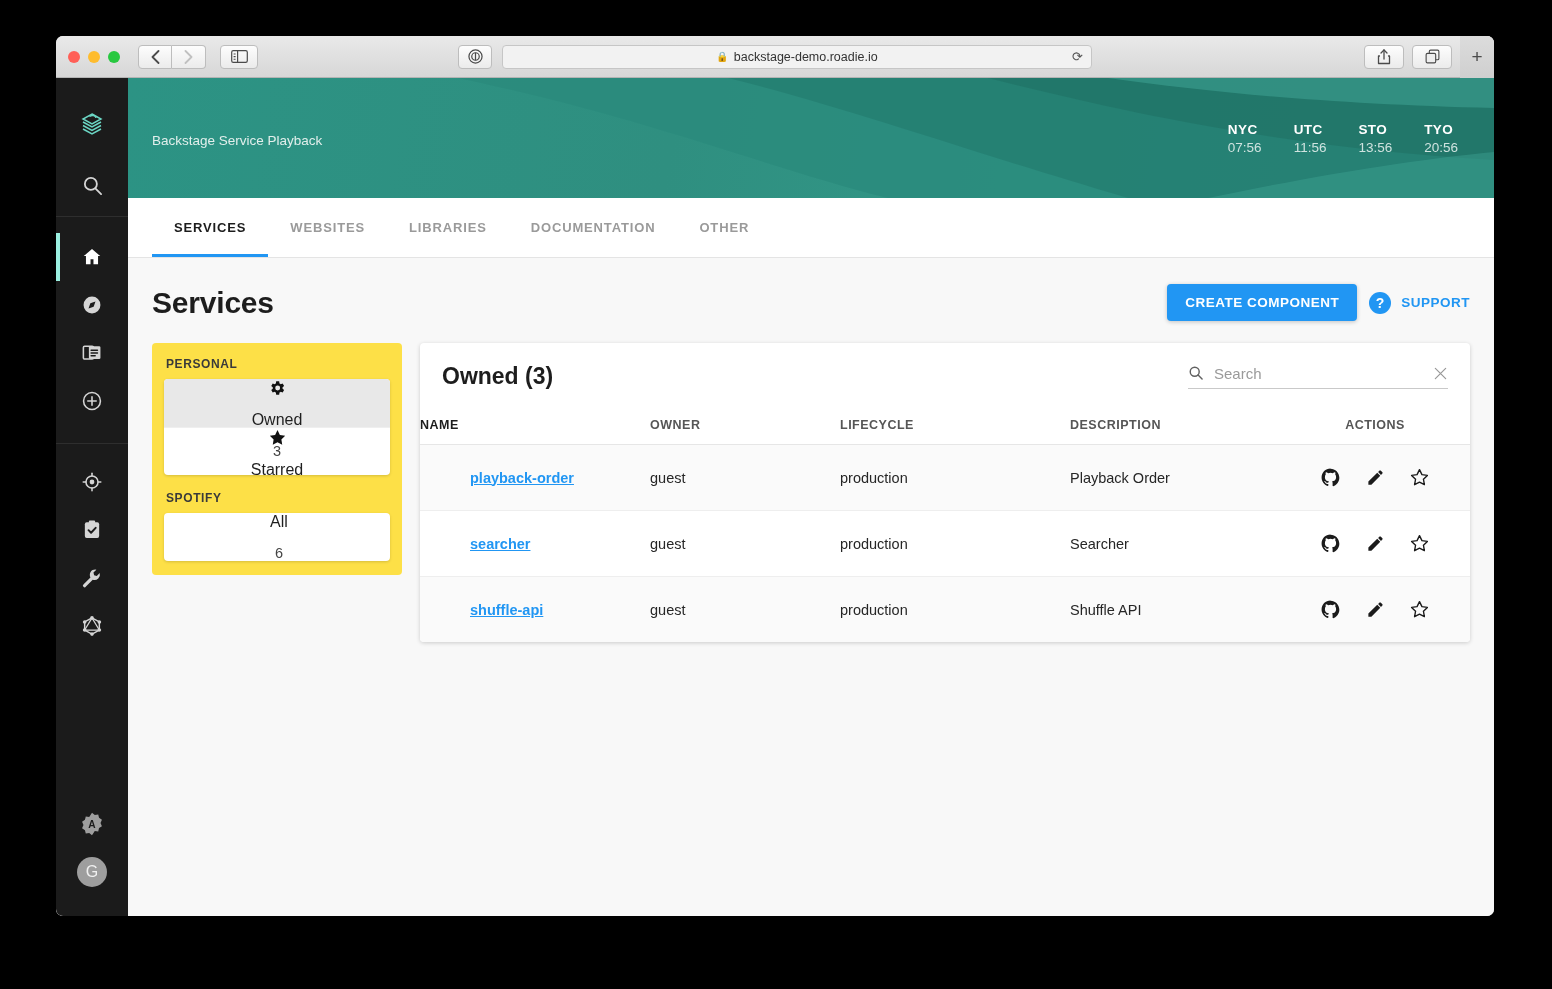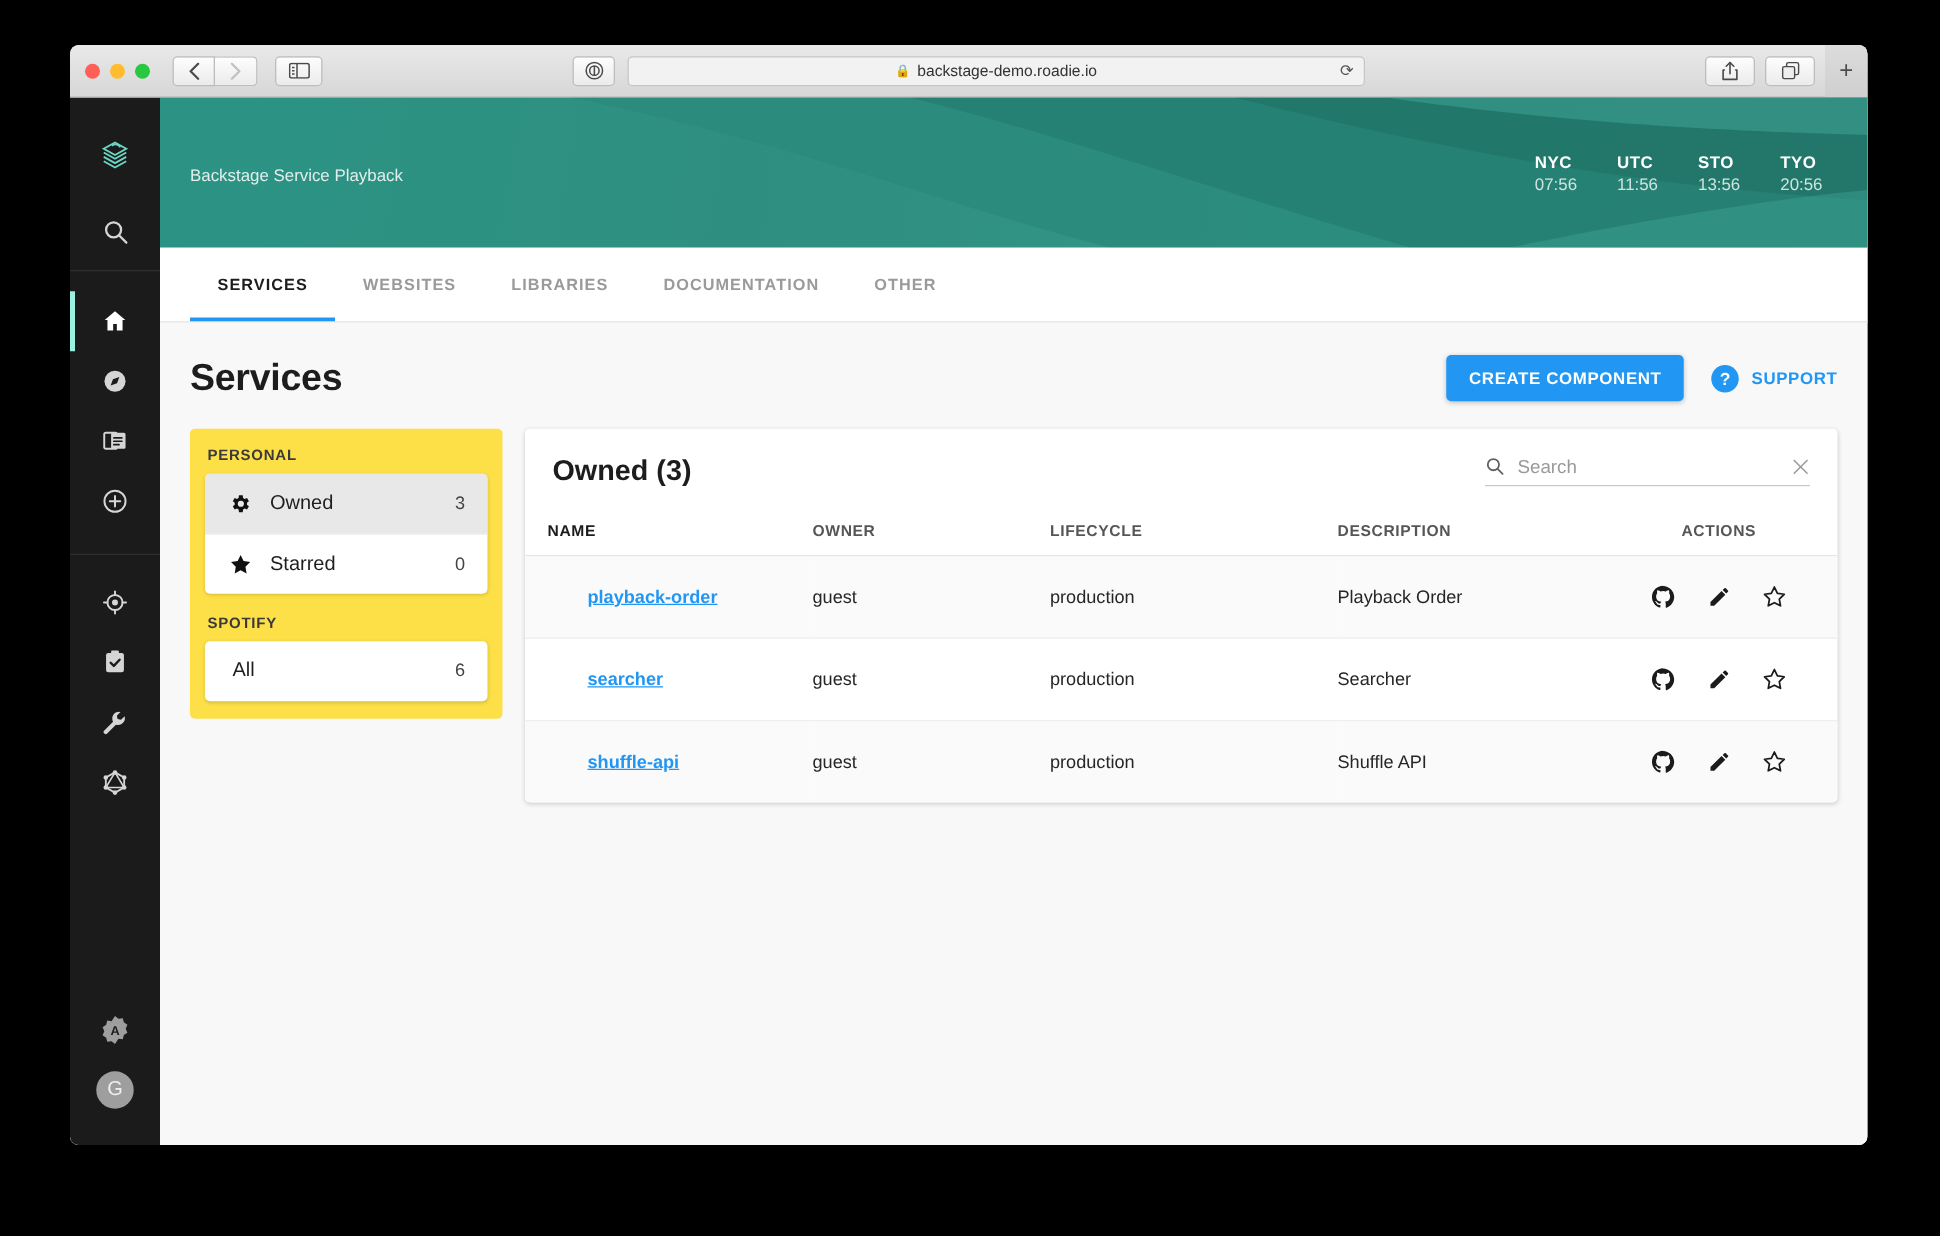"CREATE COMPONENT" .head-actions { gap: 22px -> 12px }
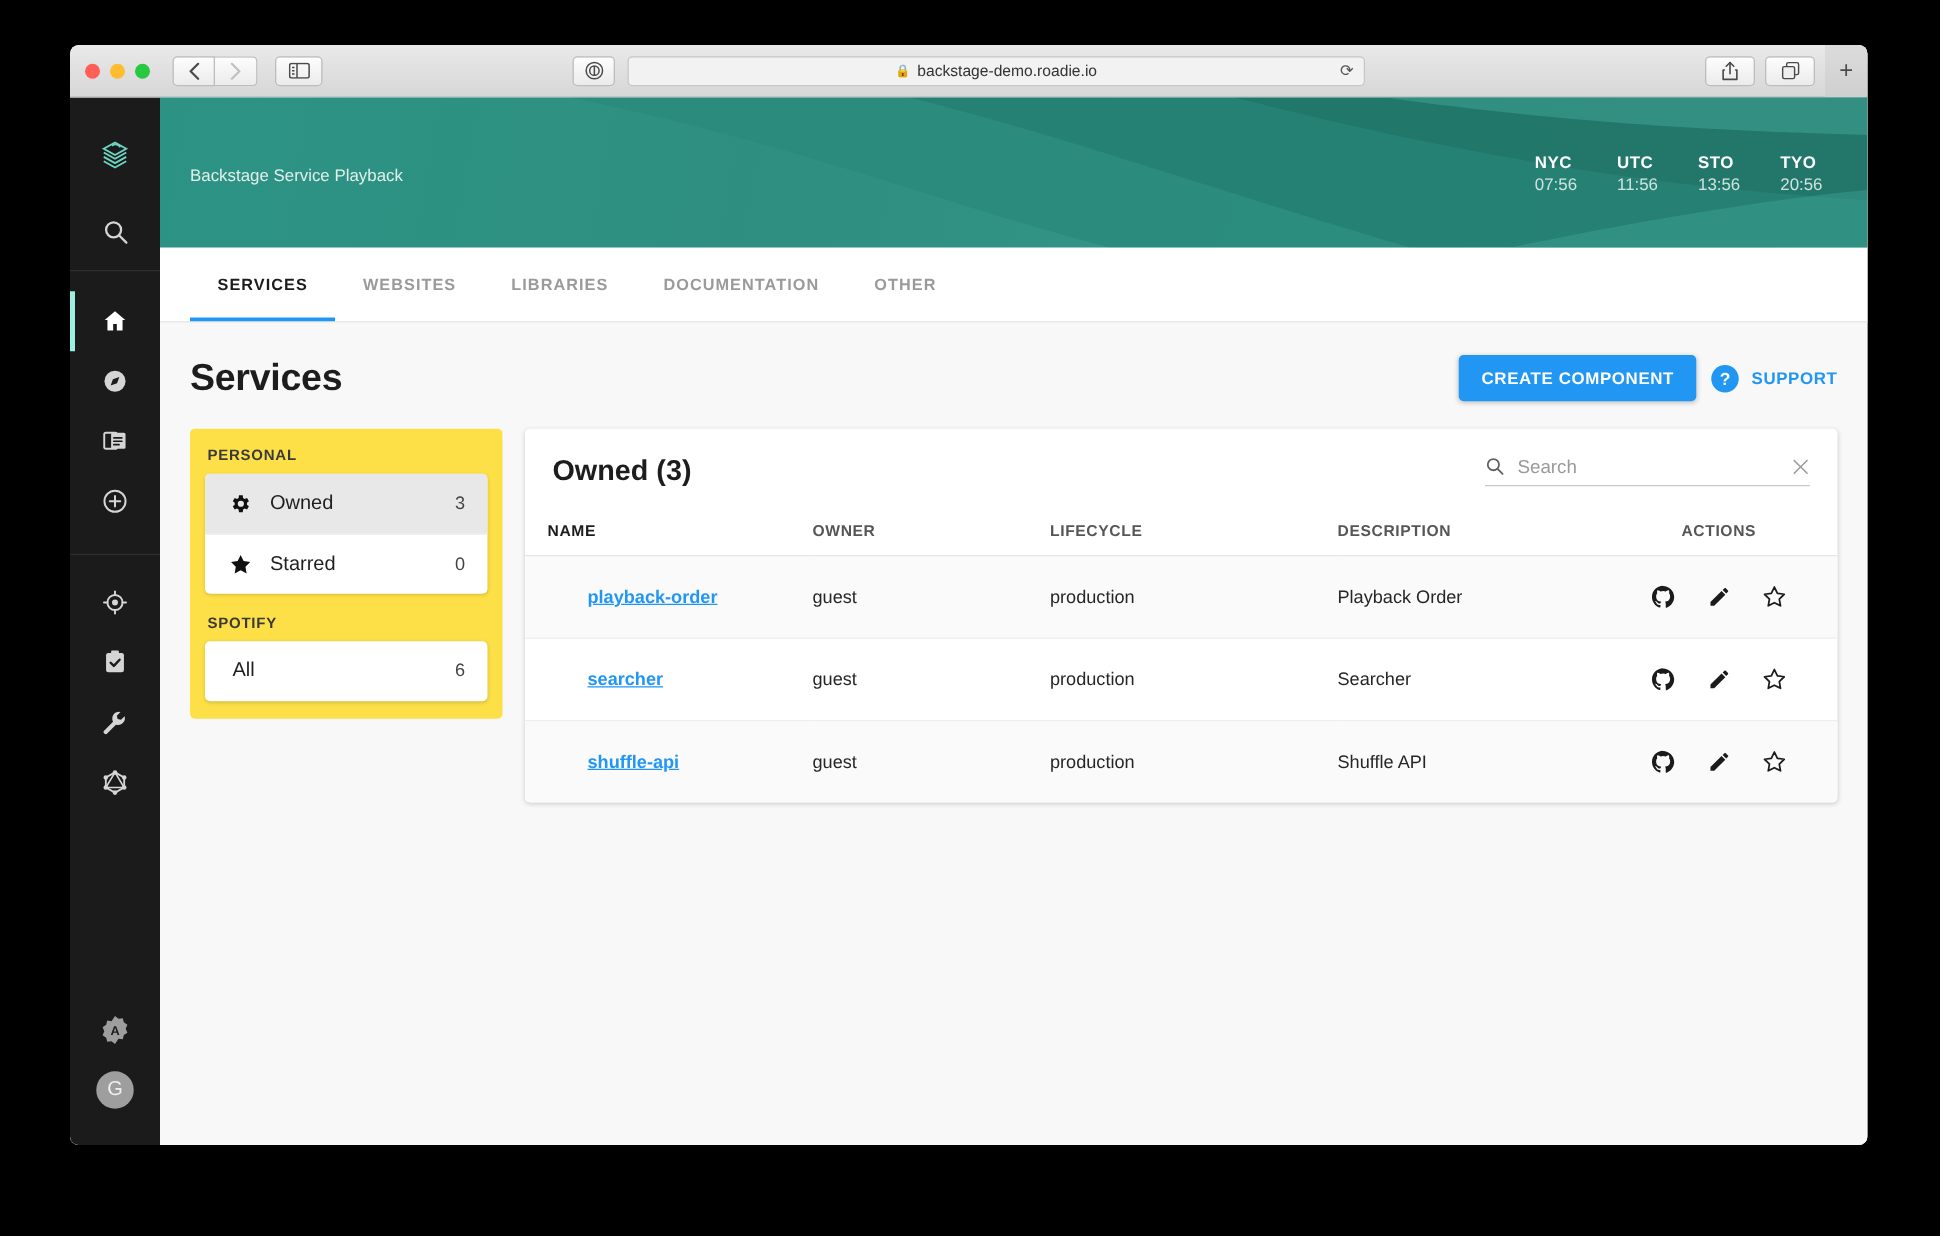"Owned" .filter-row { flex-direction: none -> column }
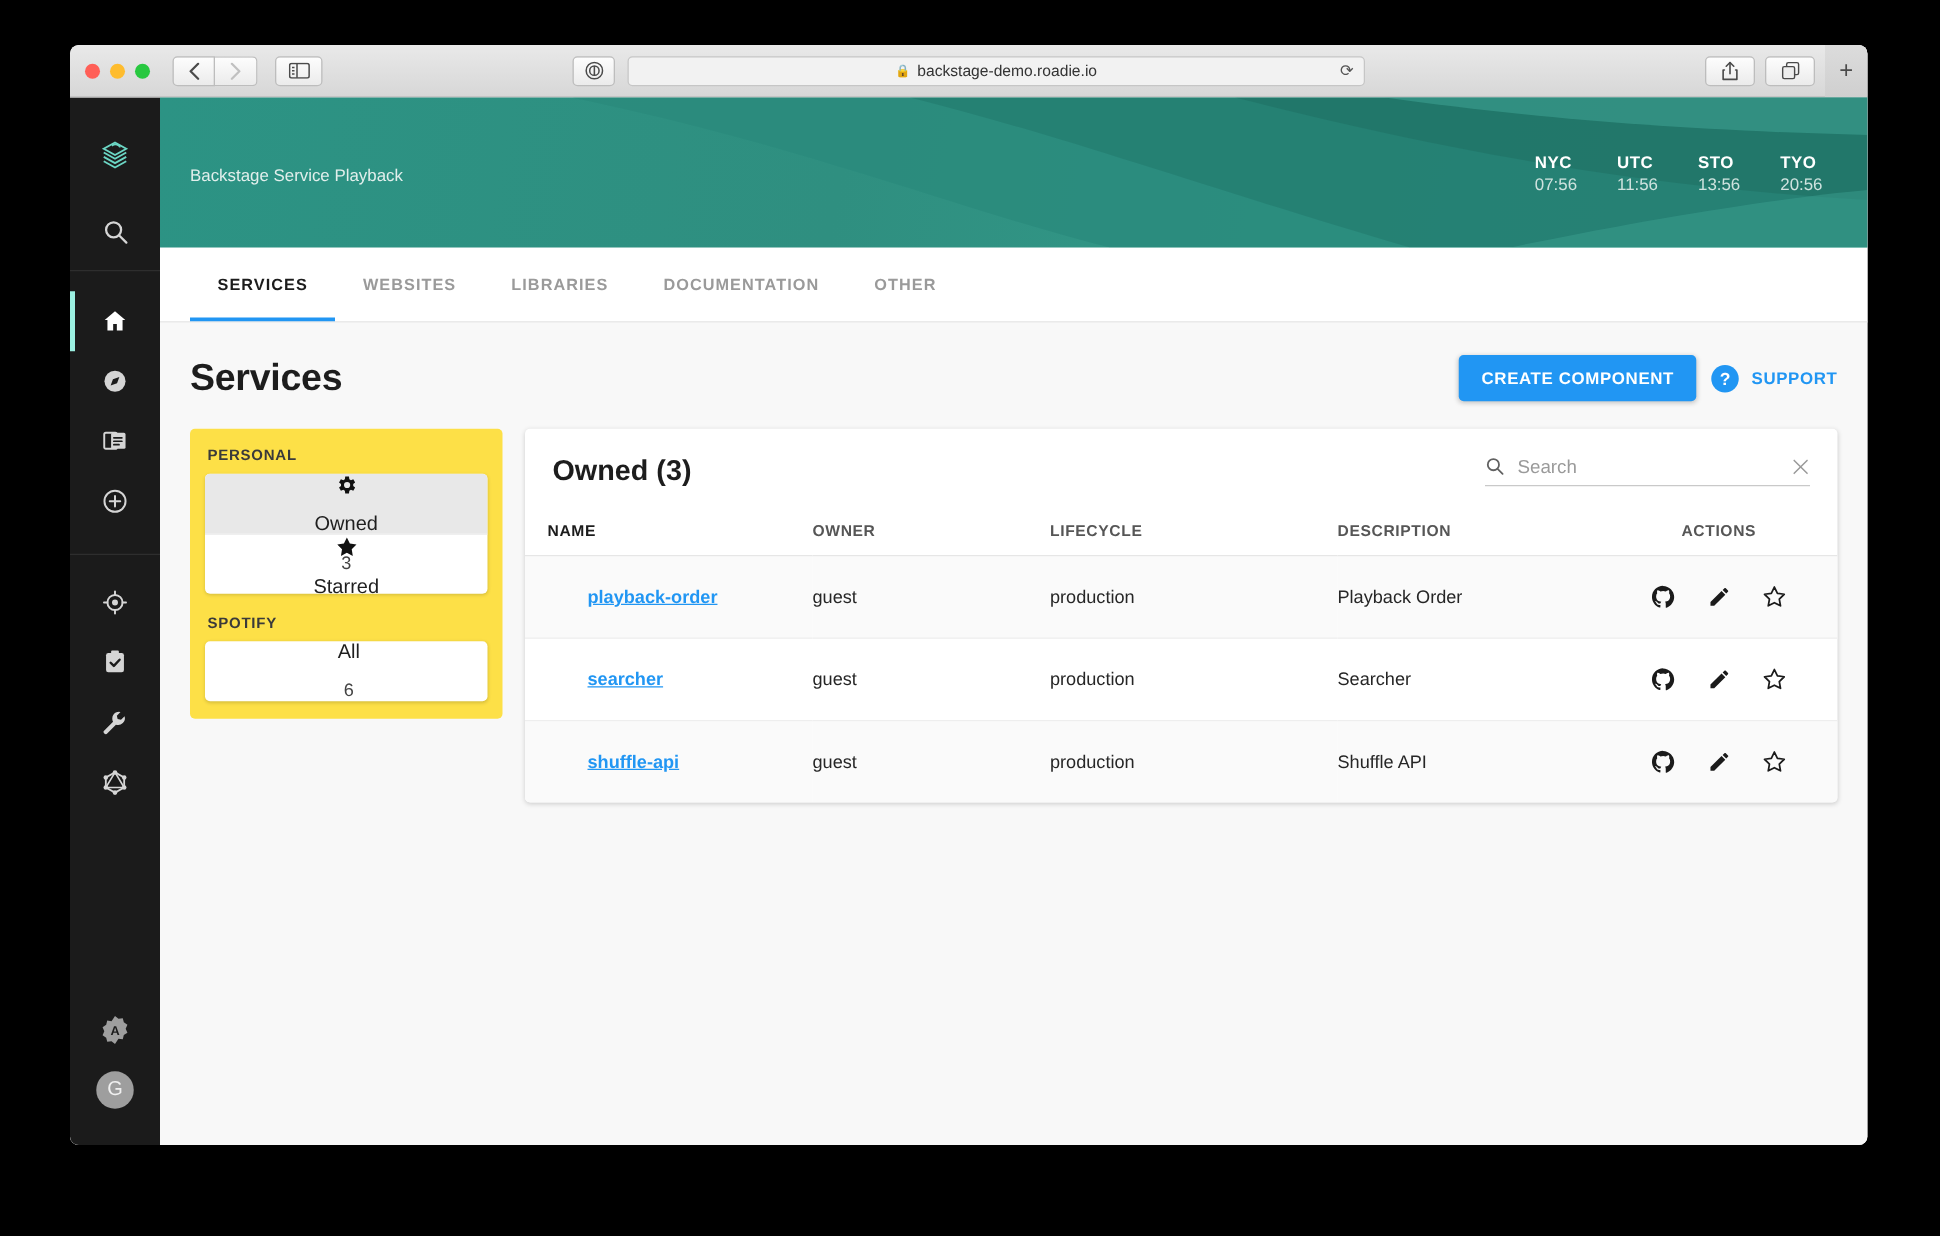"NAME" thead th:first-child { padding-left: 18px -> none }
